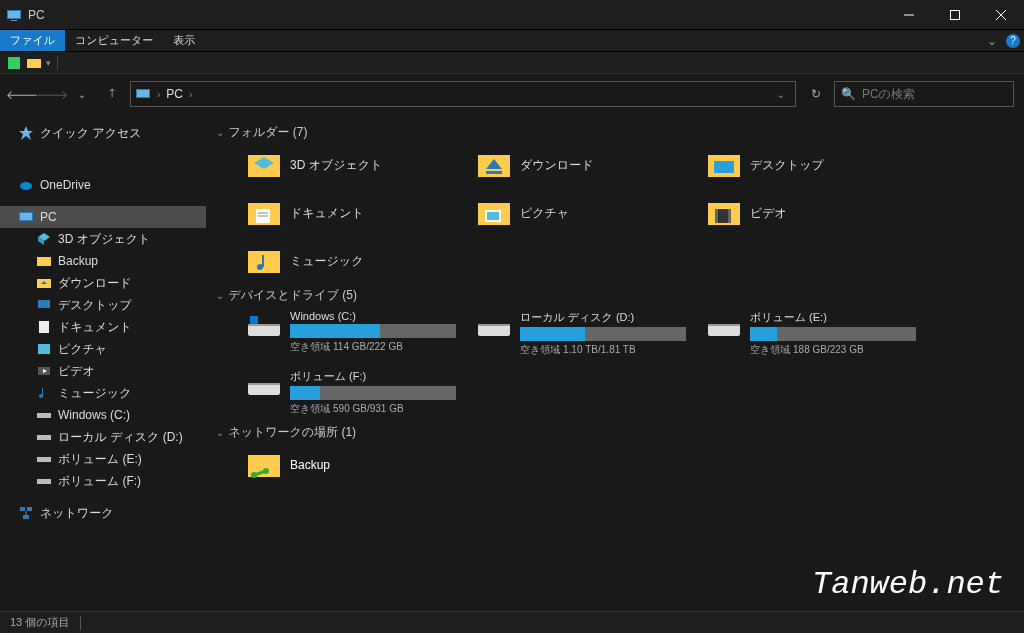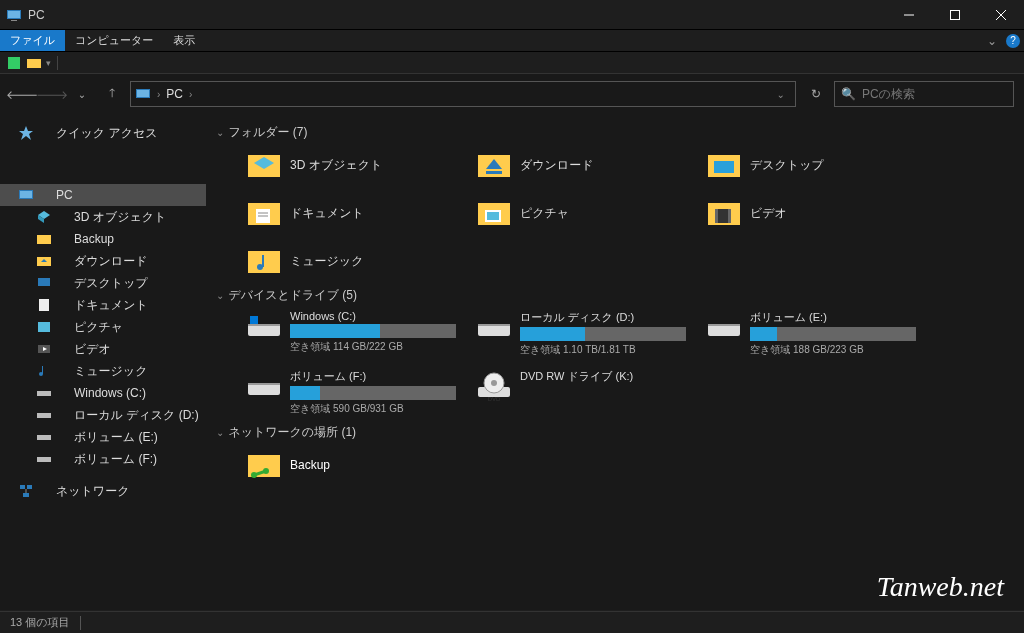"クイック アクセス" .side-item { gap: 22px -> 6px }
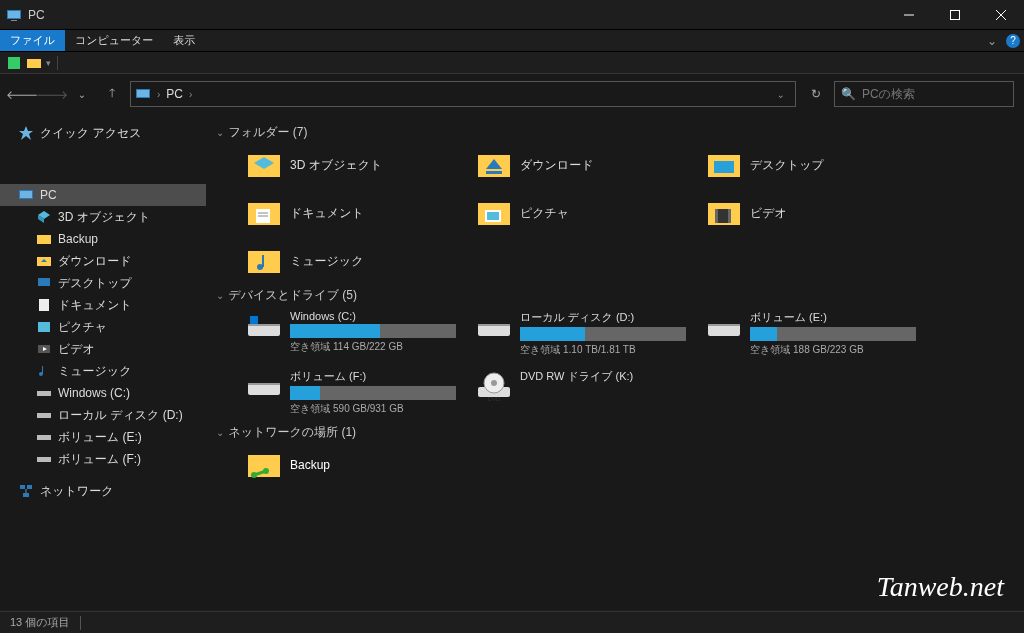"OneDrive" div.side-item { html: none -> <div> <svg> <ellipse></ellipse> </svg> <span>OneDrive</span> </div> }
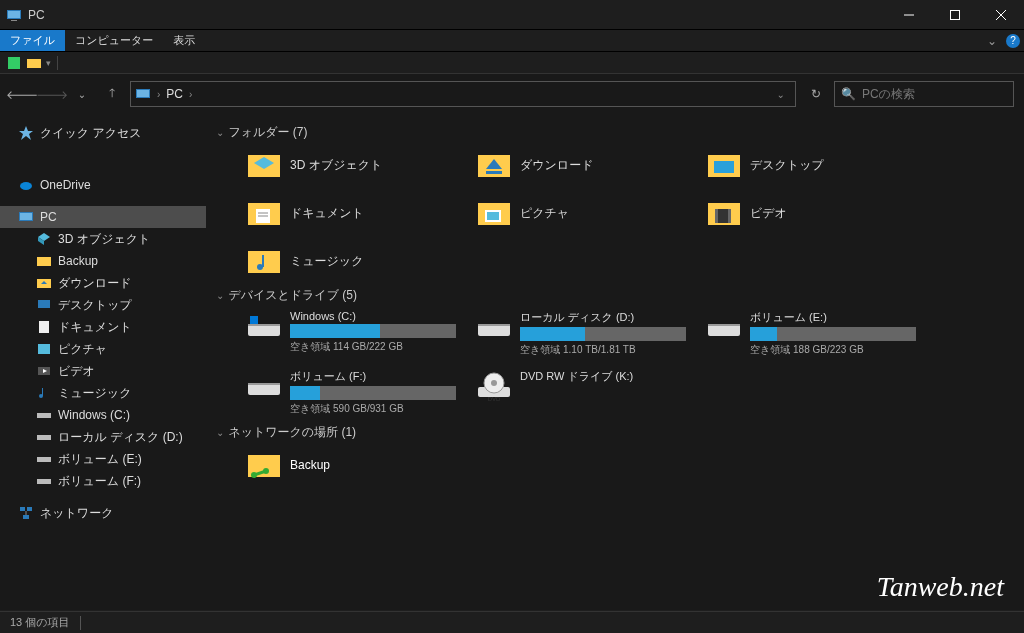"DVD RW ドライブ (K:)" div.drive { html: <div> <svg> <rect></rect> <circle></circle> <circle></circle> <text>DVD</text> </svg> <div> <div>DVD RW ドライブ (K:)</div> </div> </div> -> none }
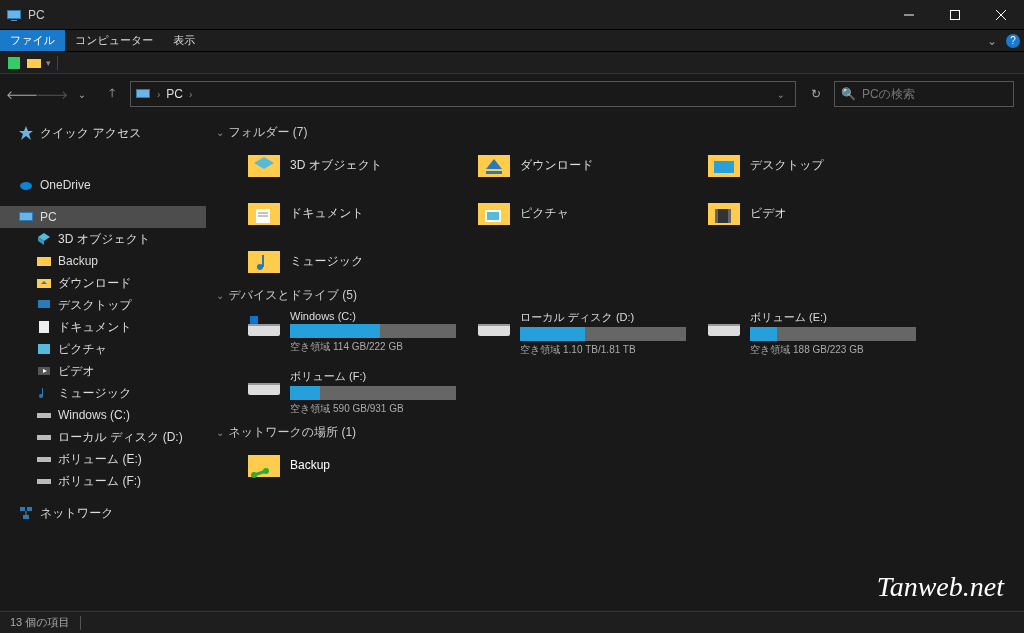"Tanweb.net" .watermark .big { font-family: Liberation Serif, serif -> Liberation Mono, monospace; font-size: 28px -> 32px }
